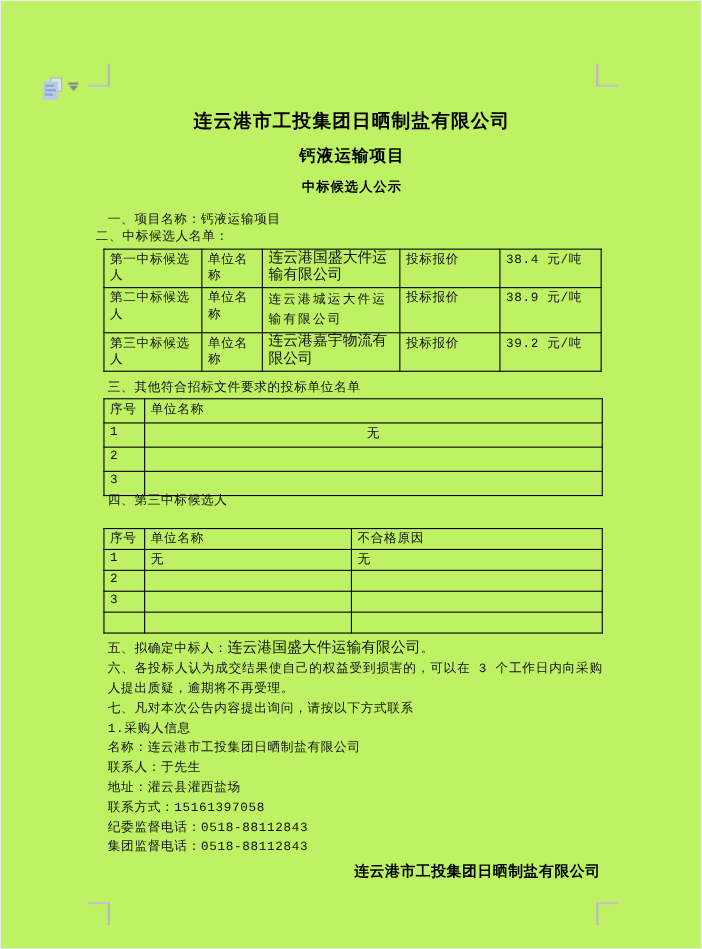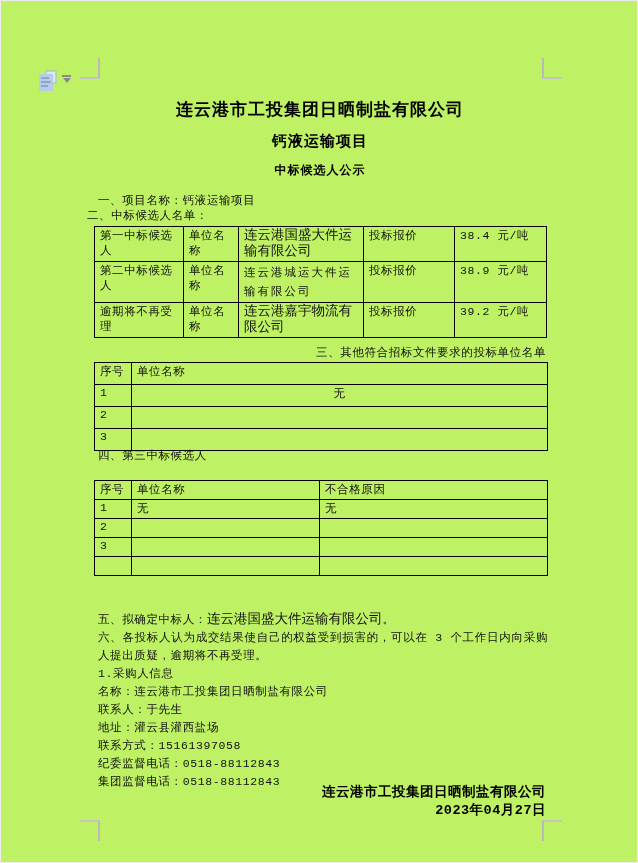"逾期将不再受理" td { text: 逾期将不再受理 -> 第三中标候选人 }
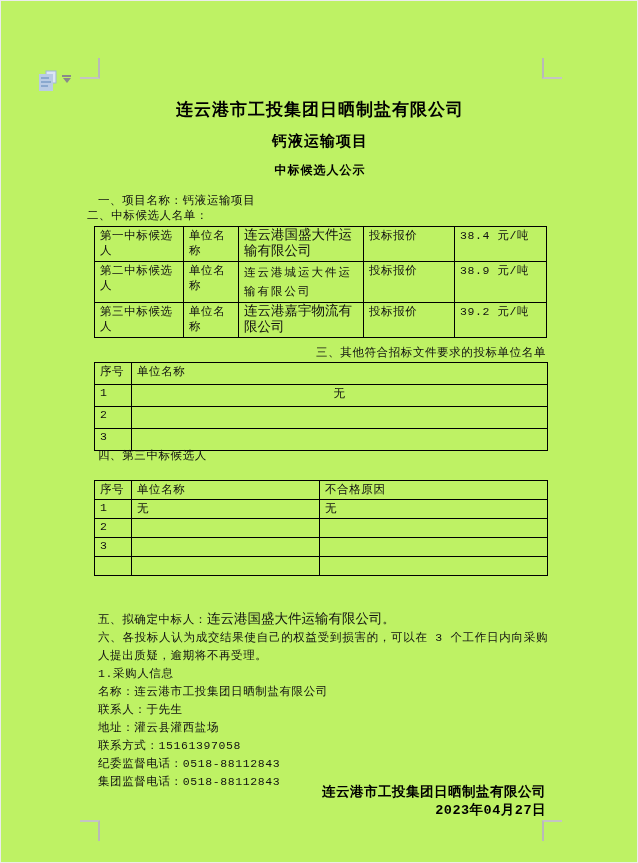"三、其他符合招标文件要求的投标单位名单" div.abs { text-align: right -> none }
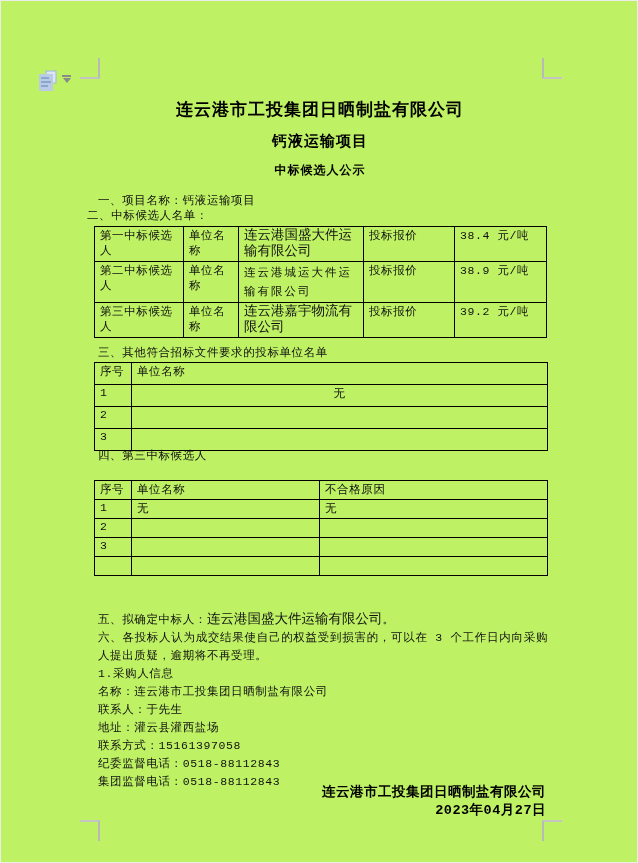"五、拟确定中标人：连云港国盛大件运输有限公司。" div.abs { margin-top: 29px -> none }
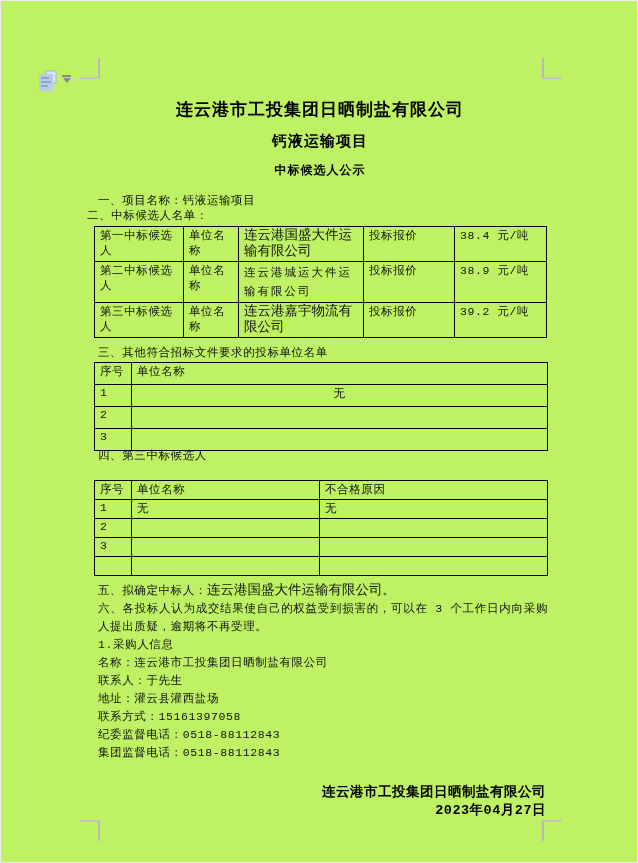"七、凡对本次公告内容提出询问，请按以下方式联系" div { html: none -> <div>七、凡对本次公告内容提出询问，请按以下方式联系</div> }
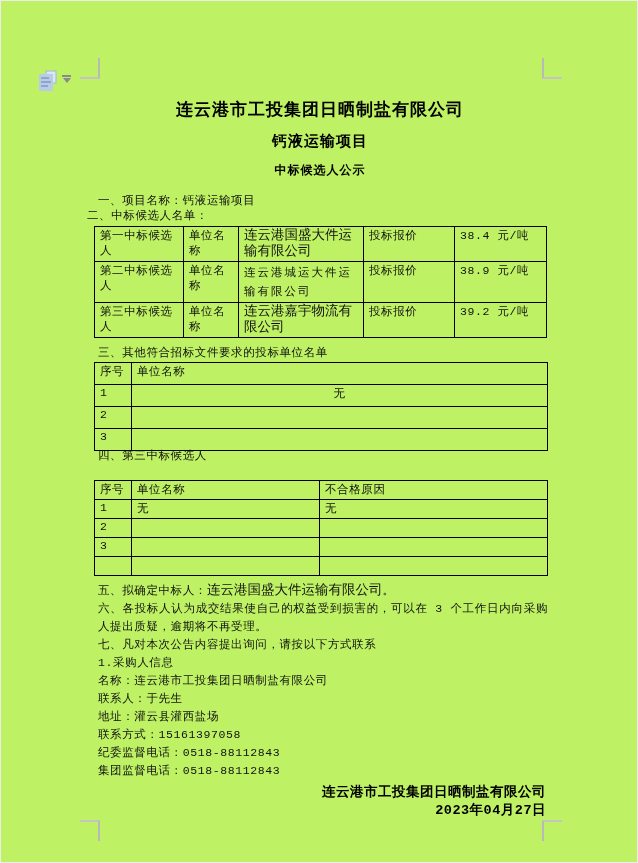"2023年04月27日" div.abs { html: <div>2023年04月27日</div> -> none }
